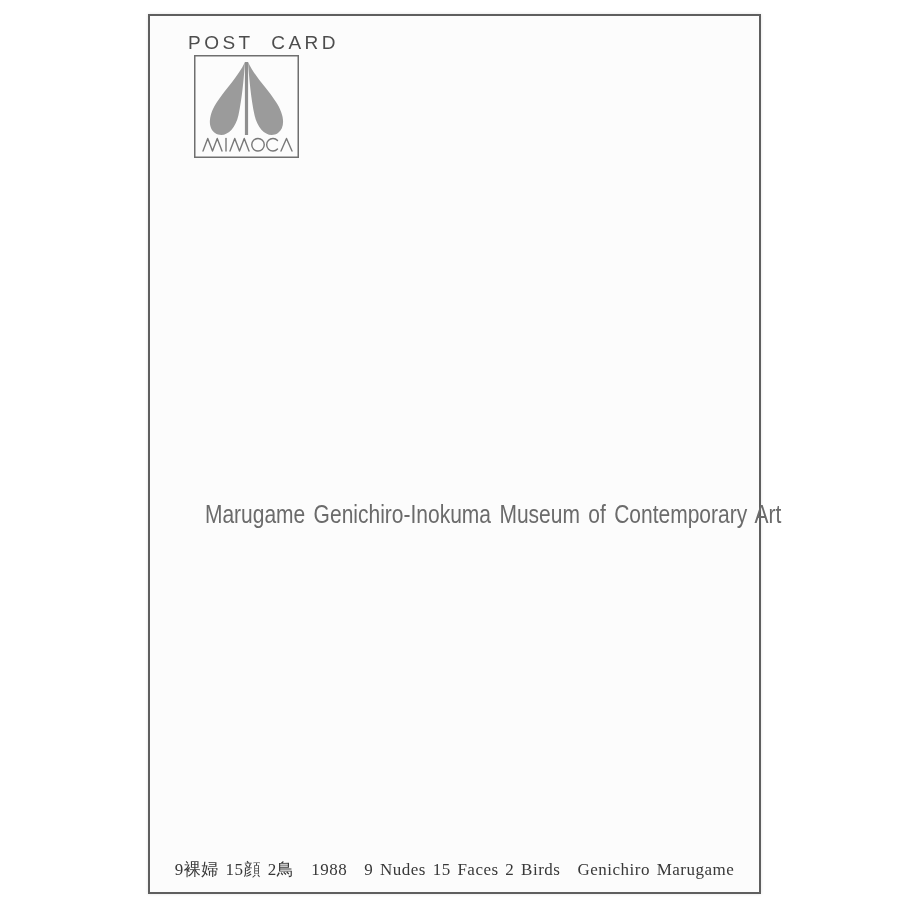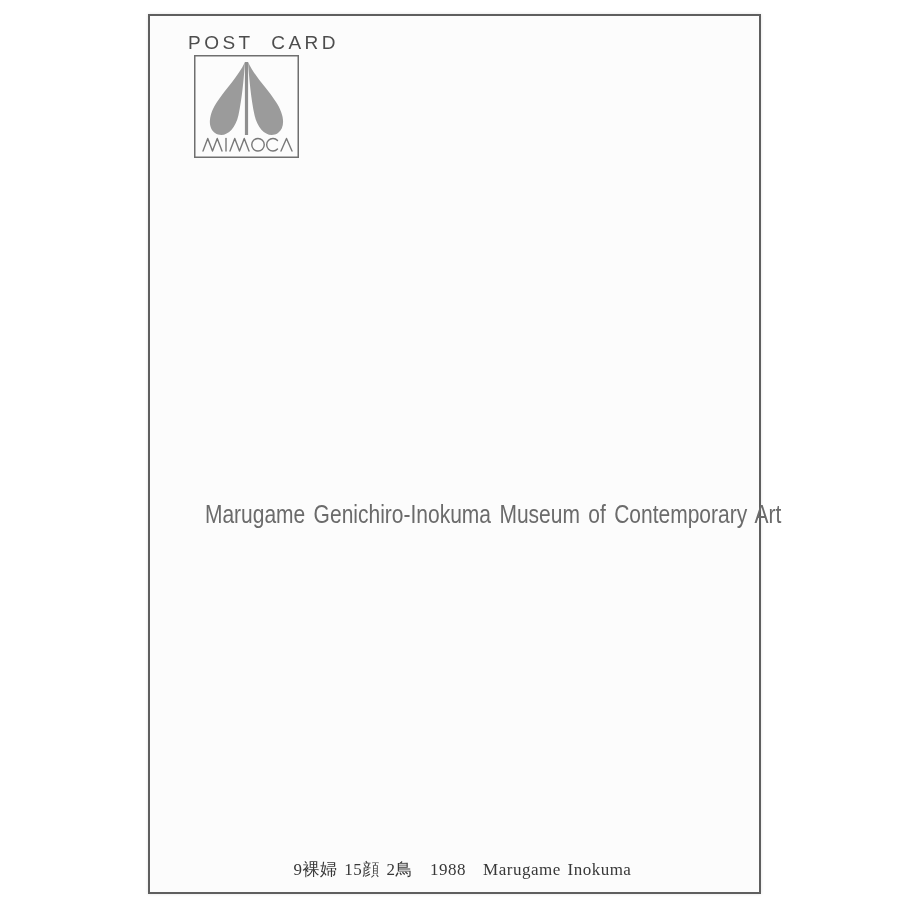"9裸婦 15顔 2鳥" .caption-row { left: 8px -> 0 }
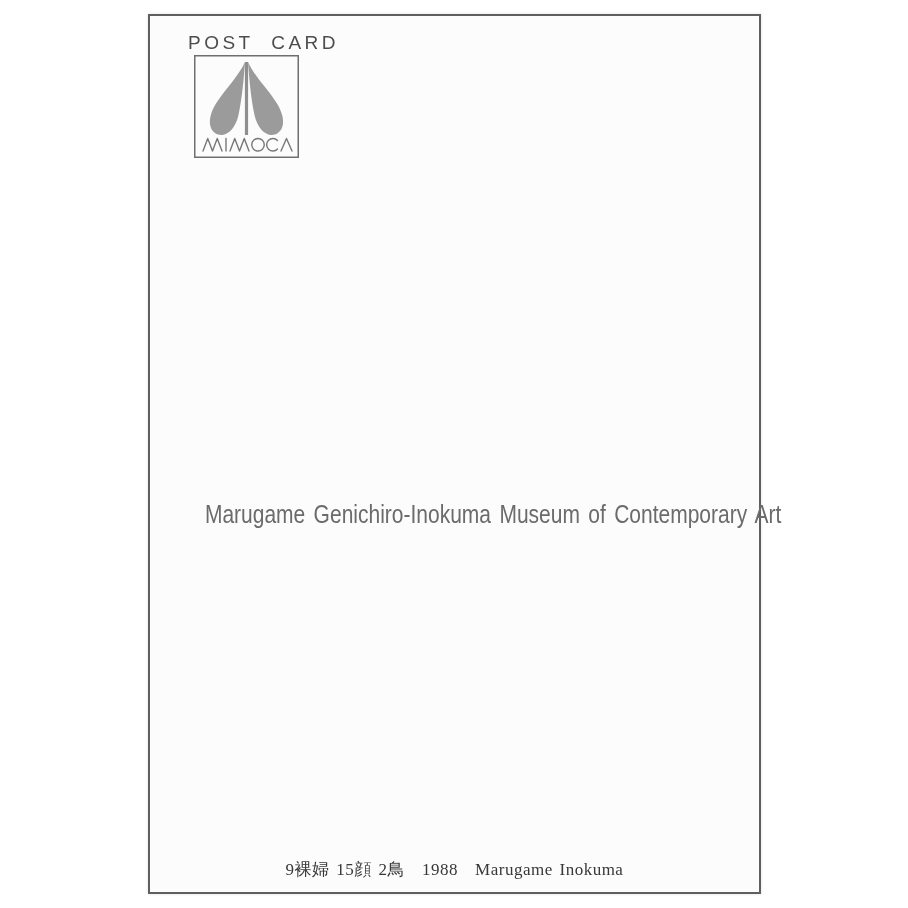"9 Nudes 15 Faces 2" span { html: none -> <span>9 Nudes 15 Faces 2 Birds</span> }
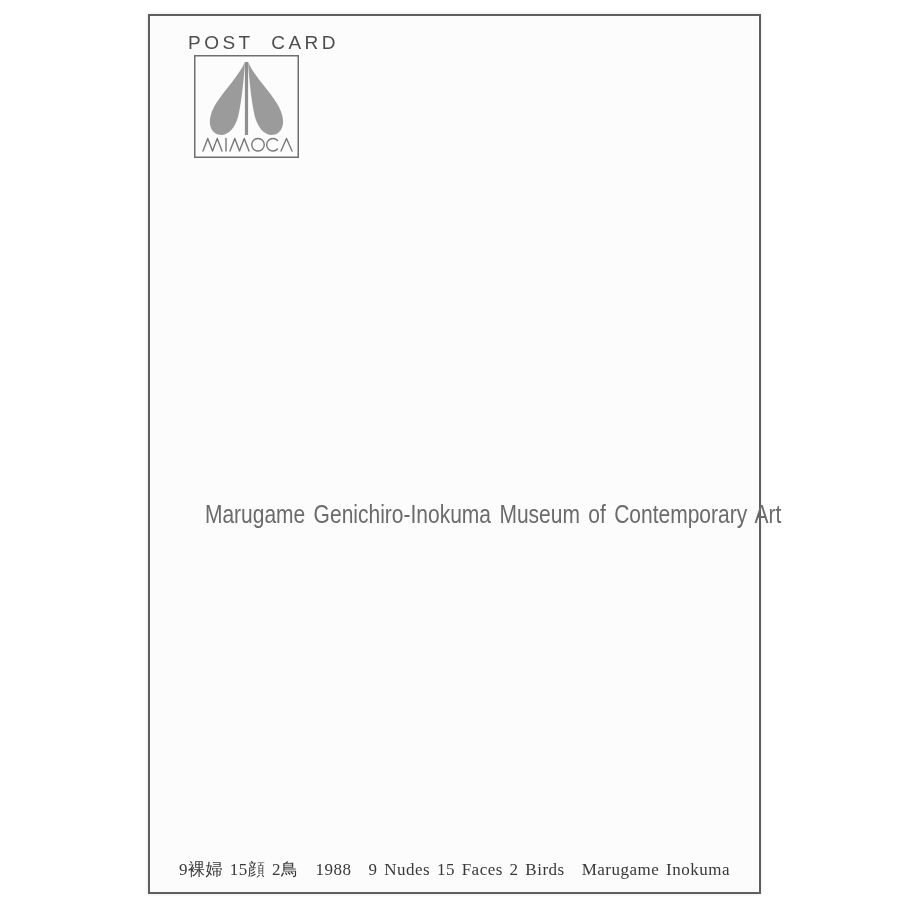"Marugame Inokuma" span { text: Marugame Inokuma -> Genichiro Marugame }
